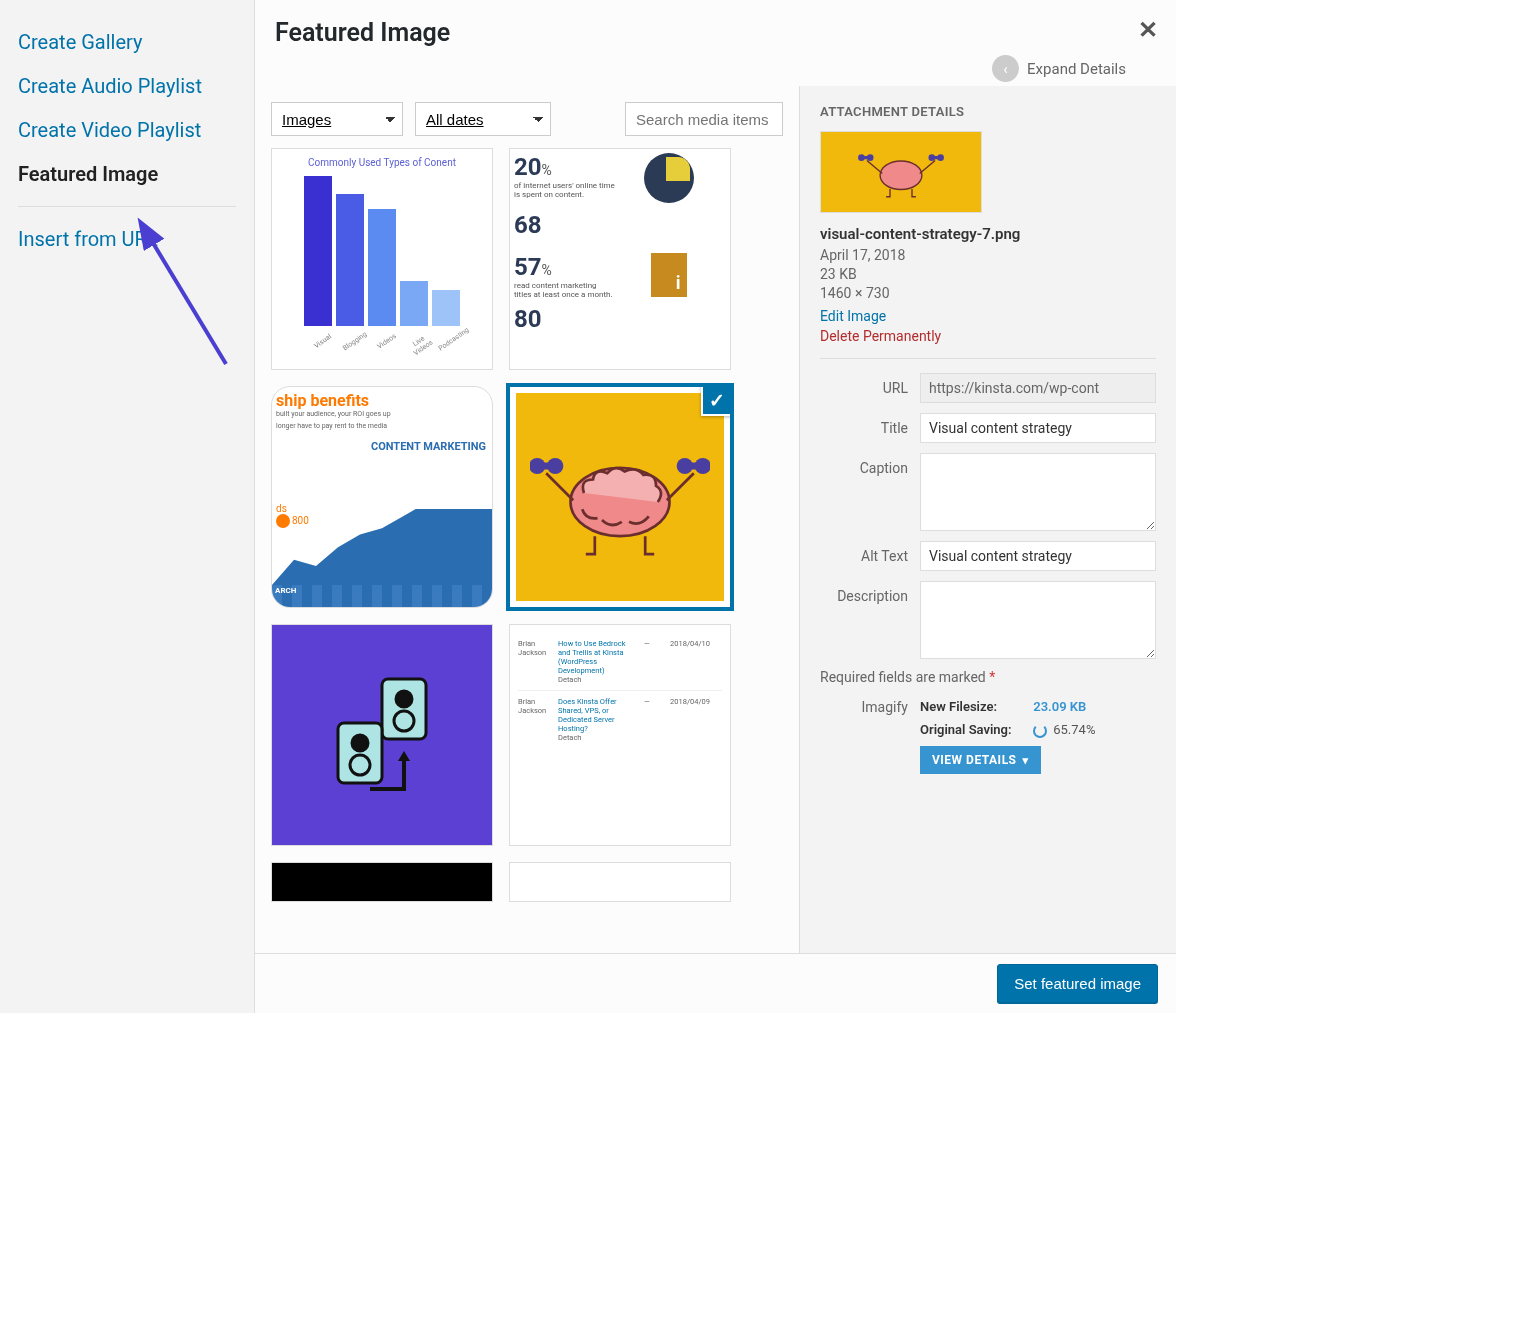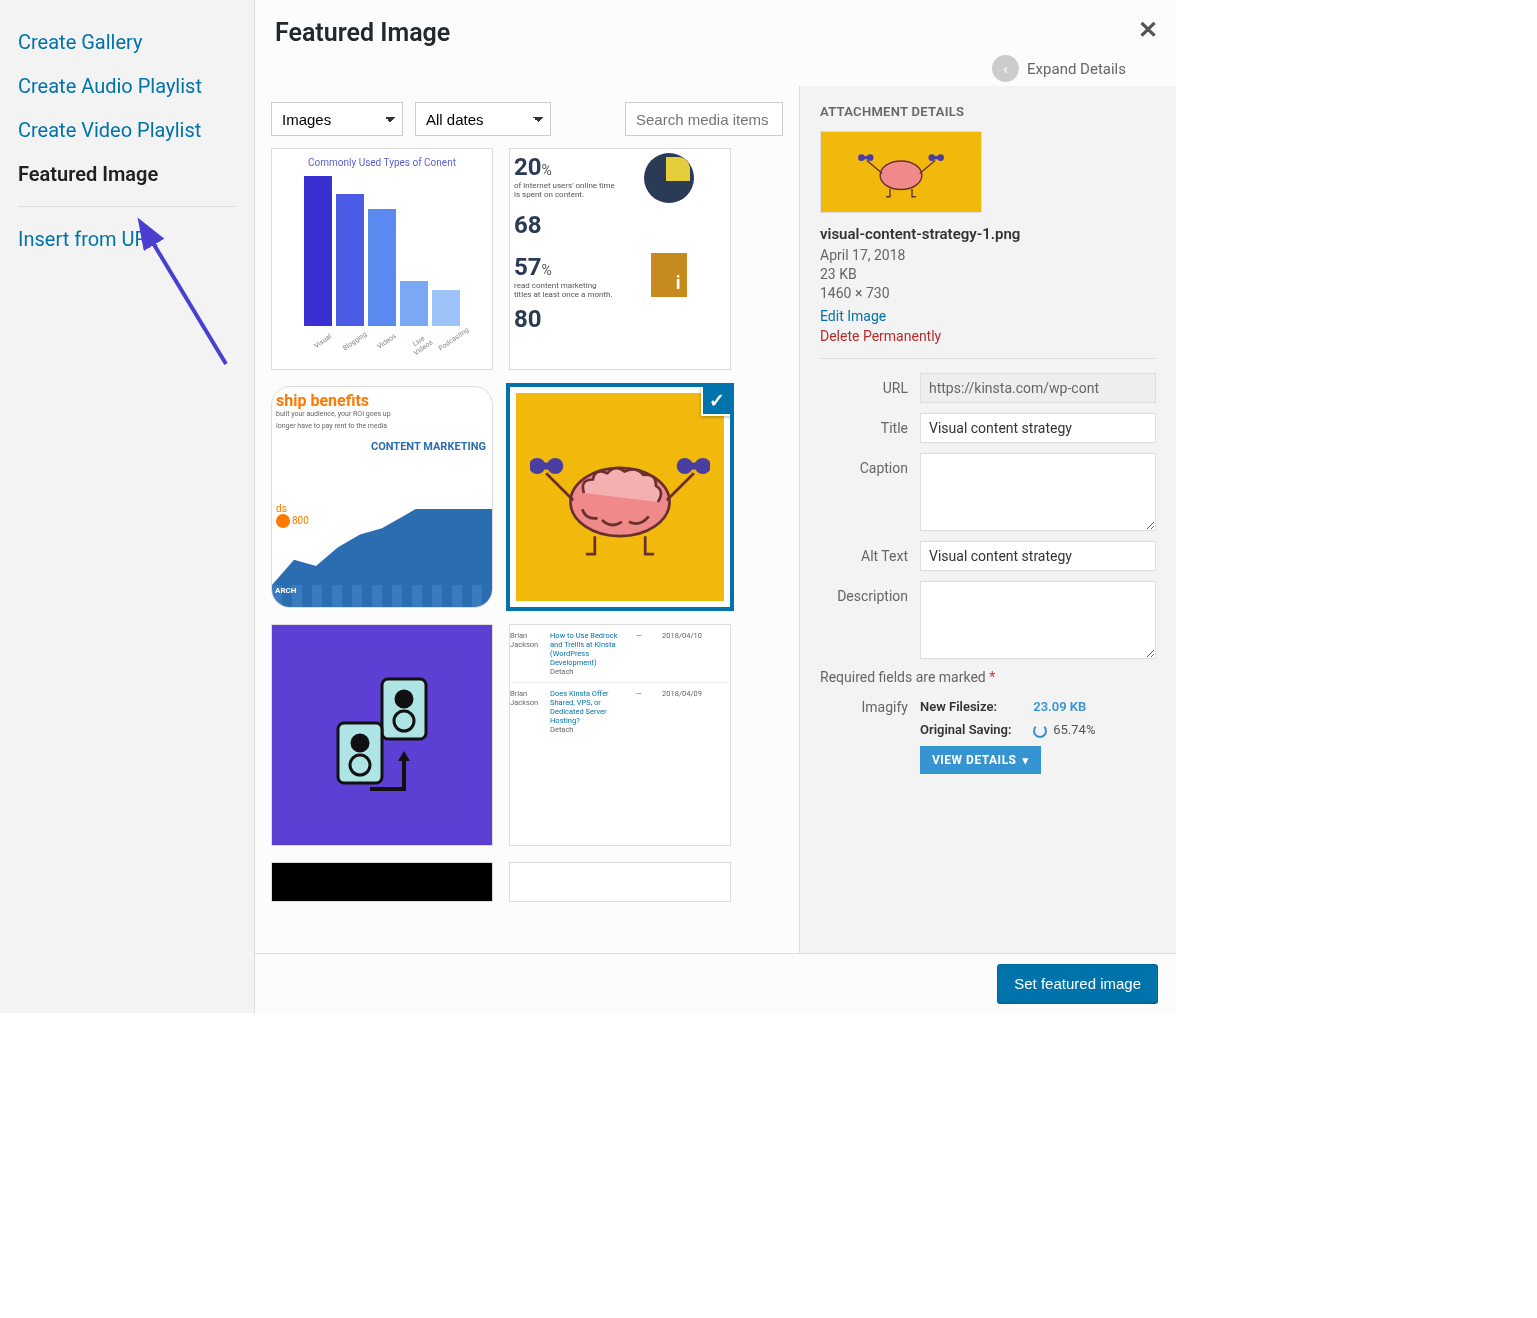"Images" .lib-toolbar select { text-decoration: none -> underline }
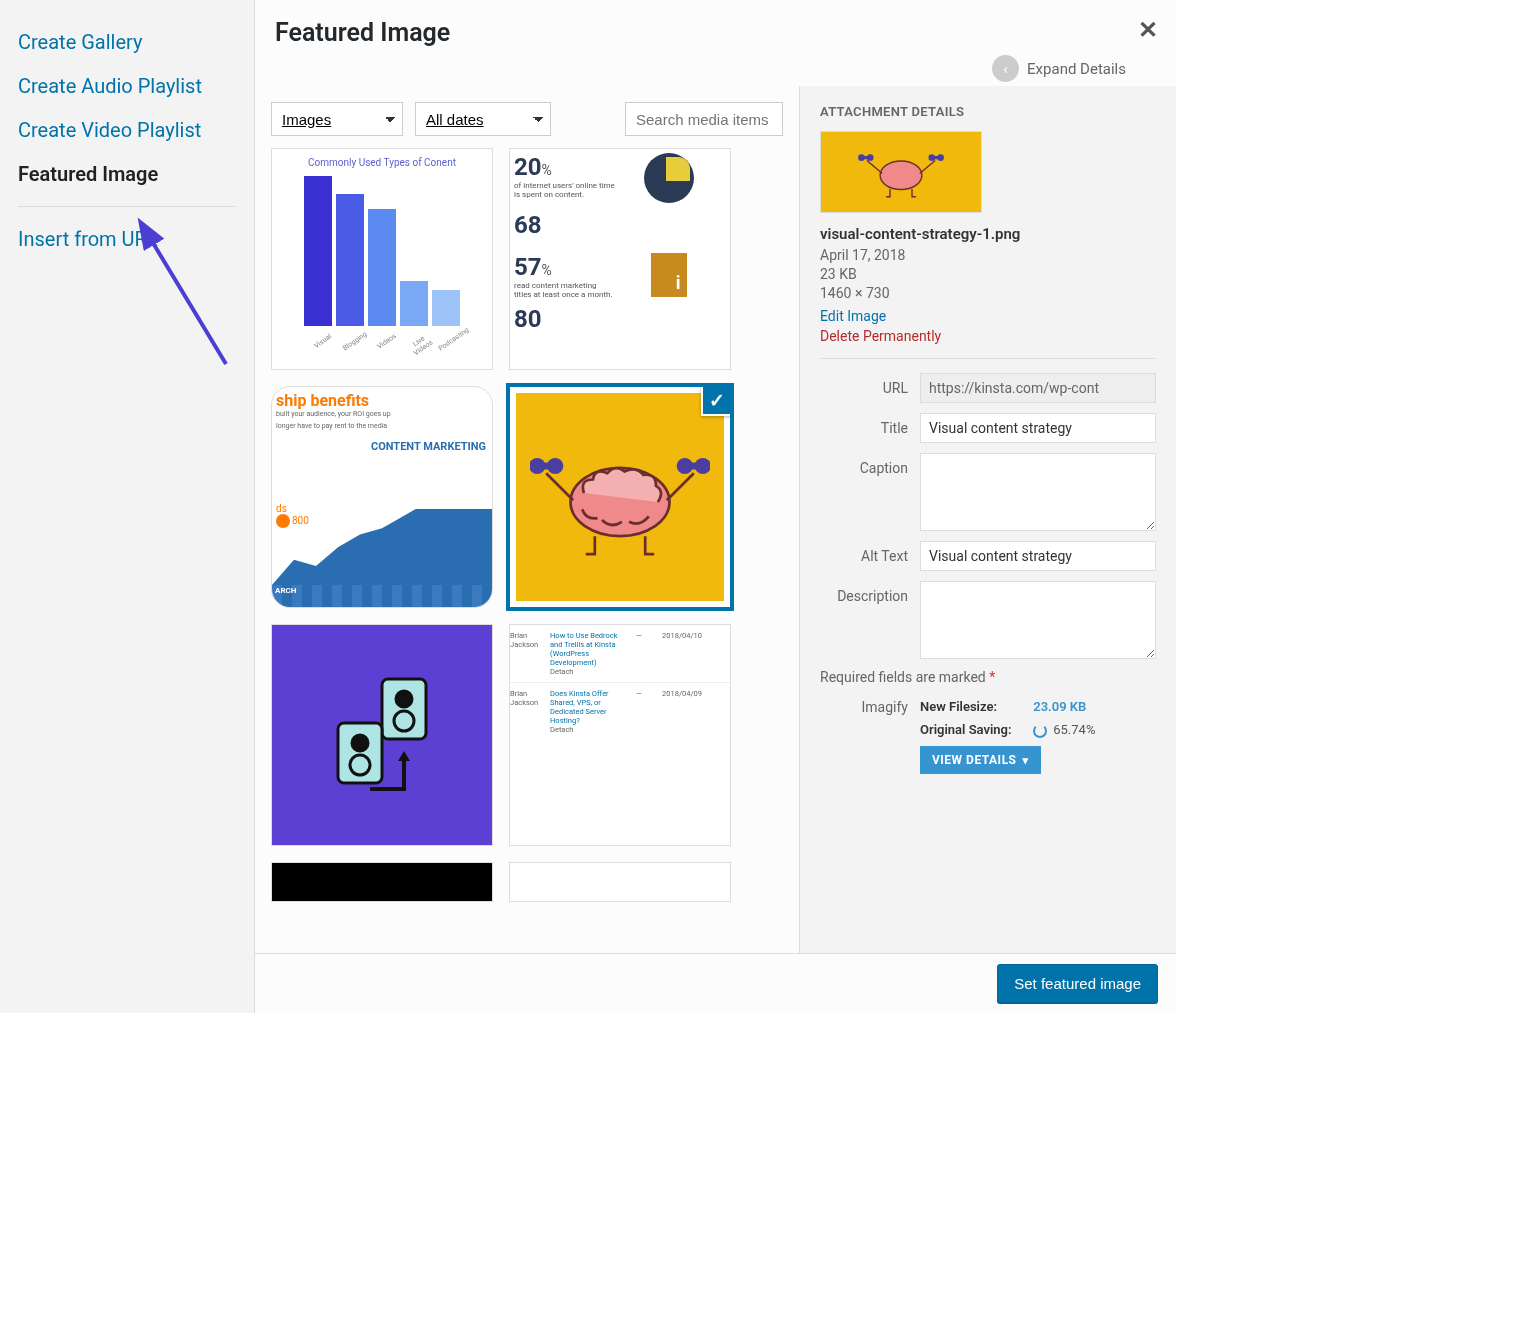"visual-content-strategy-1.png" div.fname { text: visual-content-strategy-1.png -> visual-content-strategy-7.png }
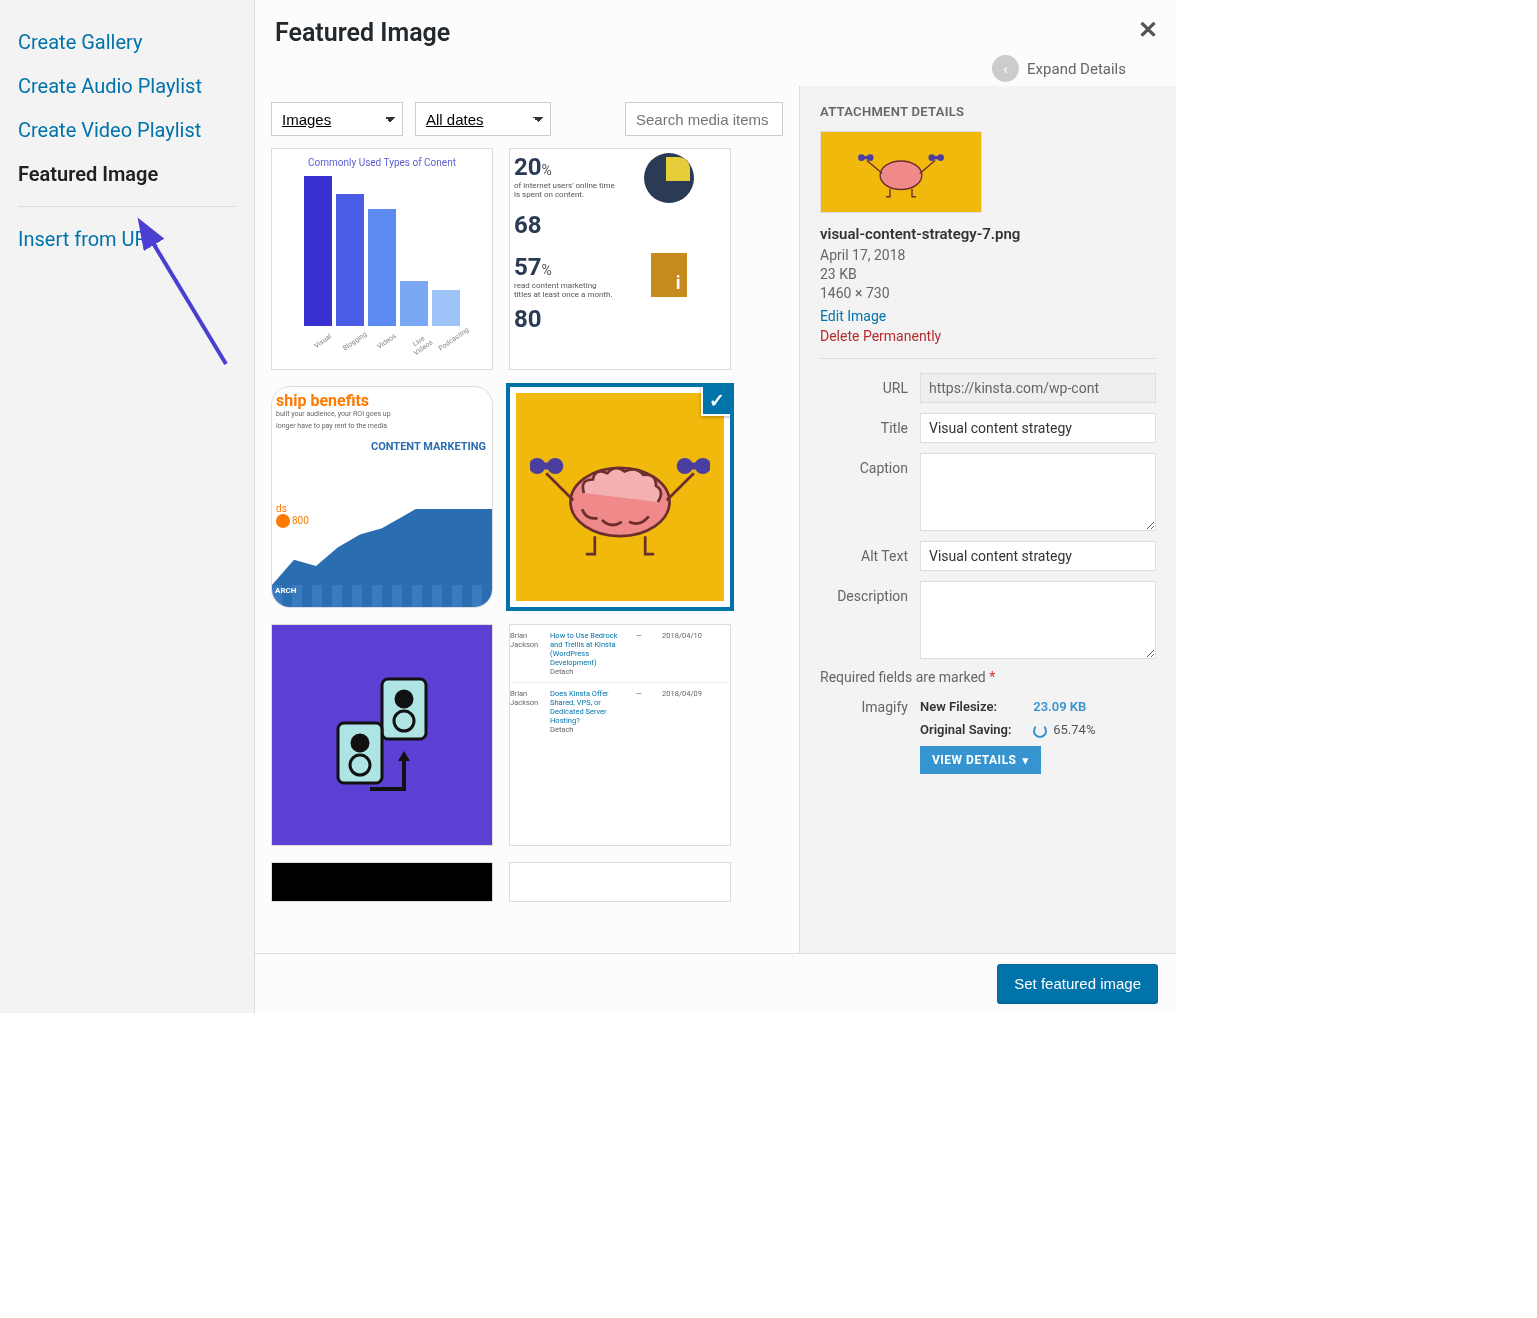"Brian Jackson" .t6 { padding: 0 -> 8px }
